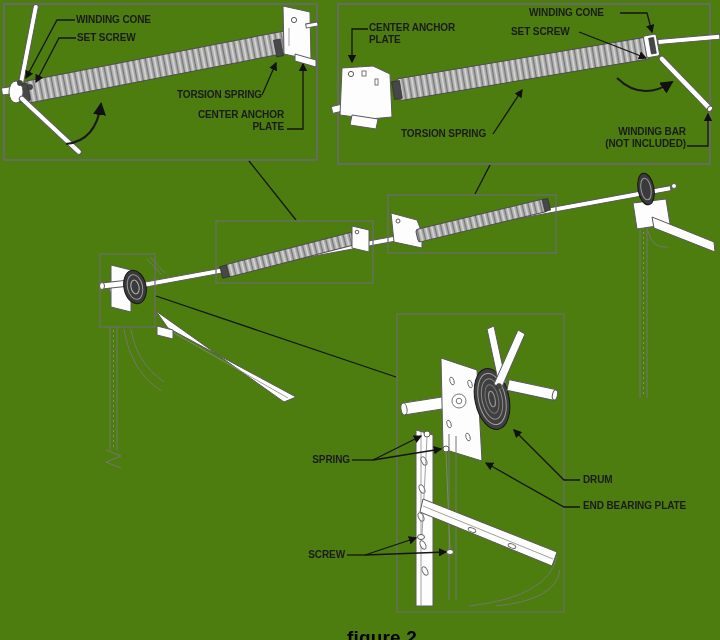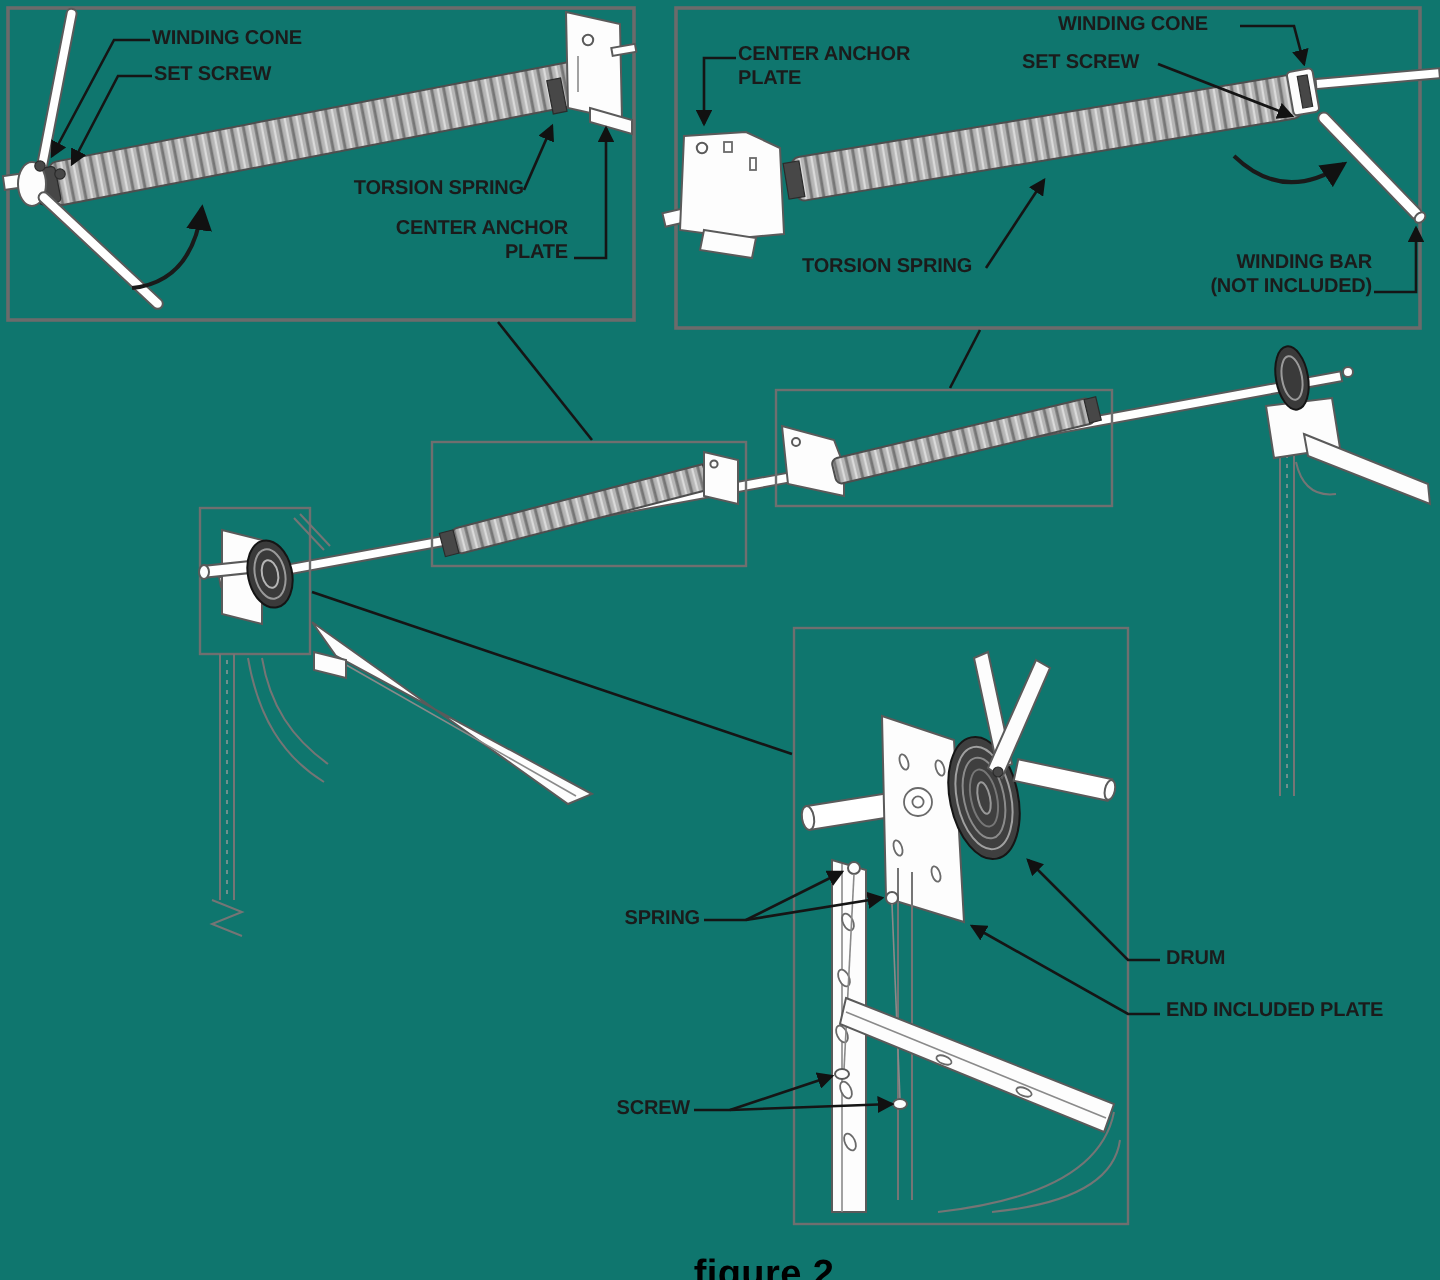"WINDING CONE" #canvas { background: #0f766e -> #4d7c0f }
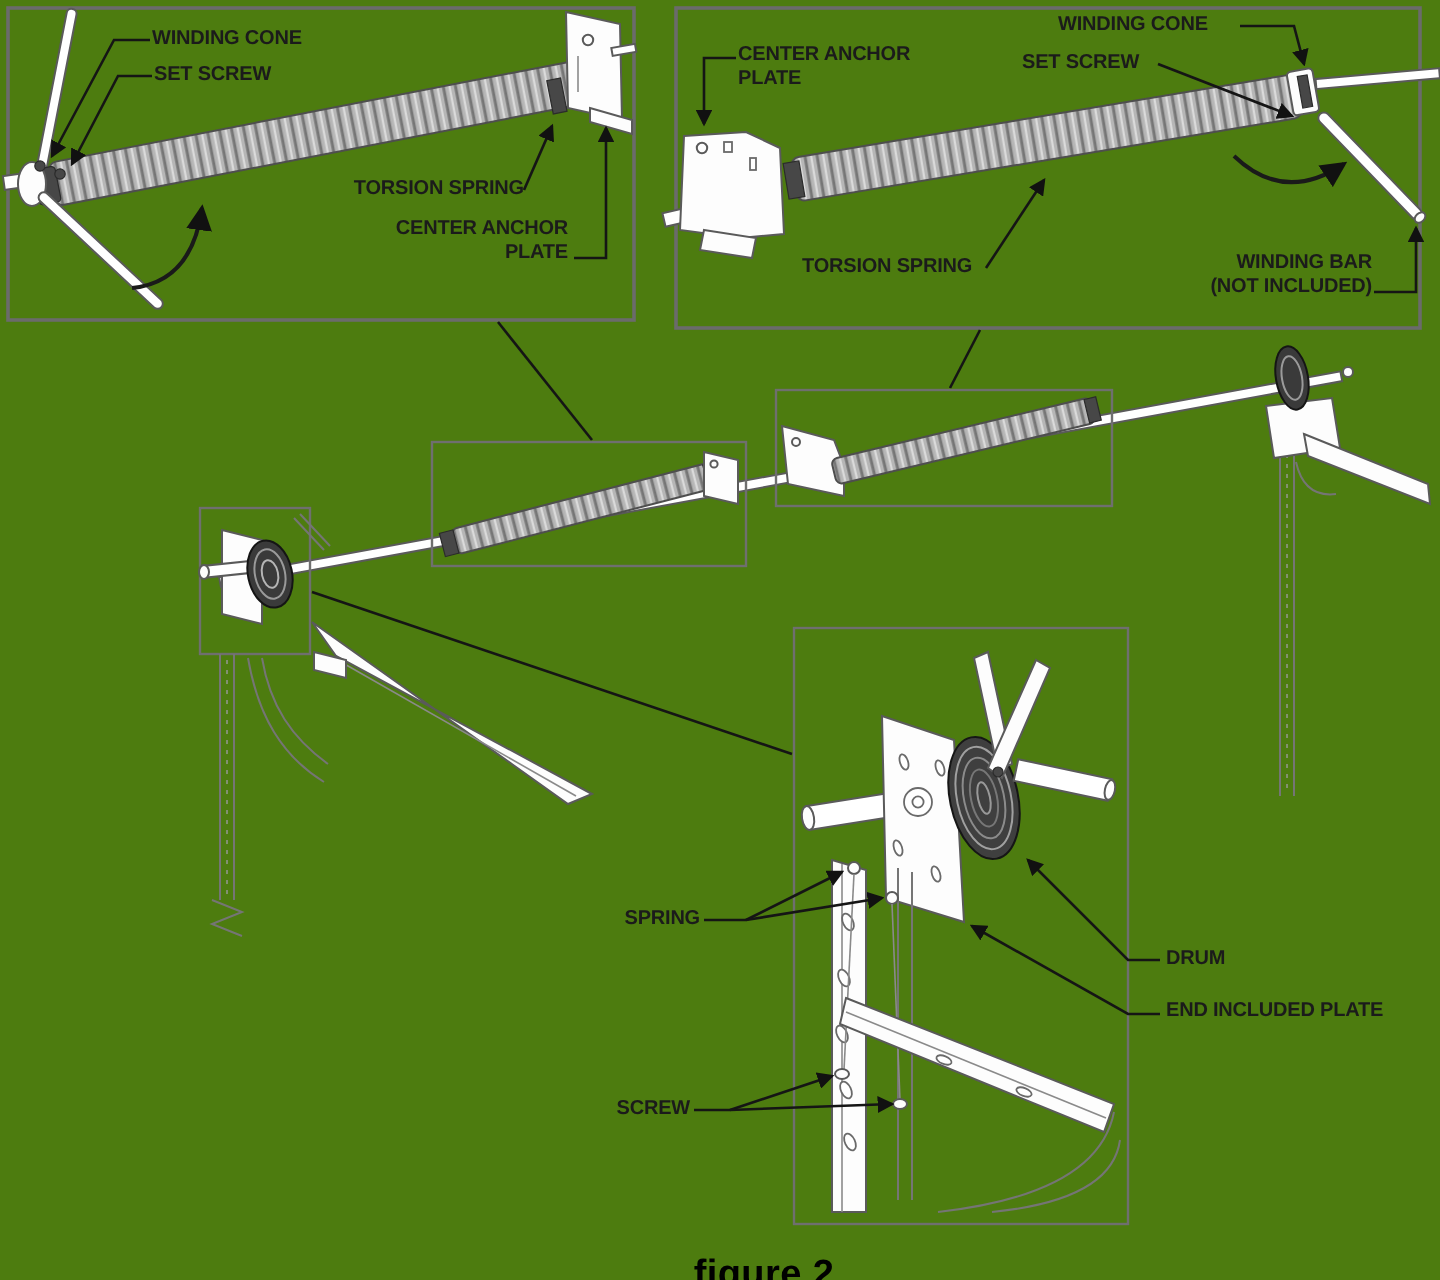"END INCLUDED PLATE" div.lbl { text: INCLUDED -> BEARING }
